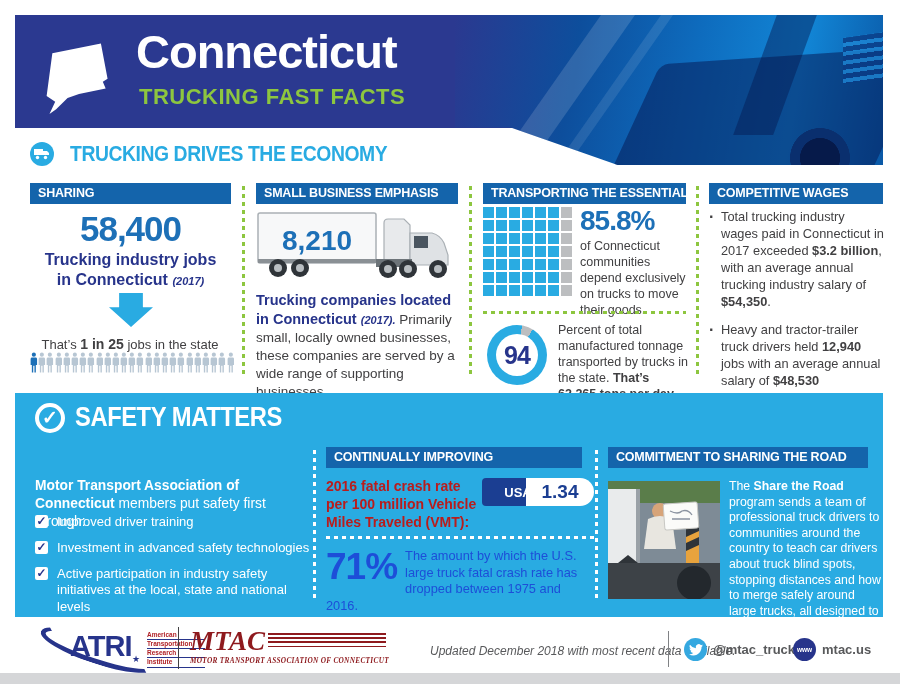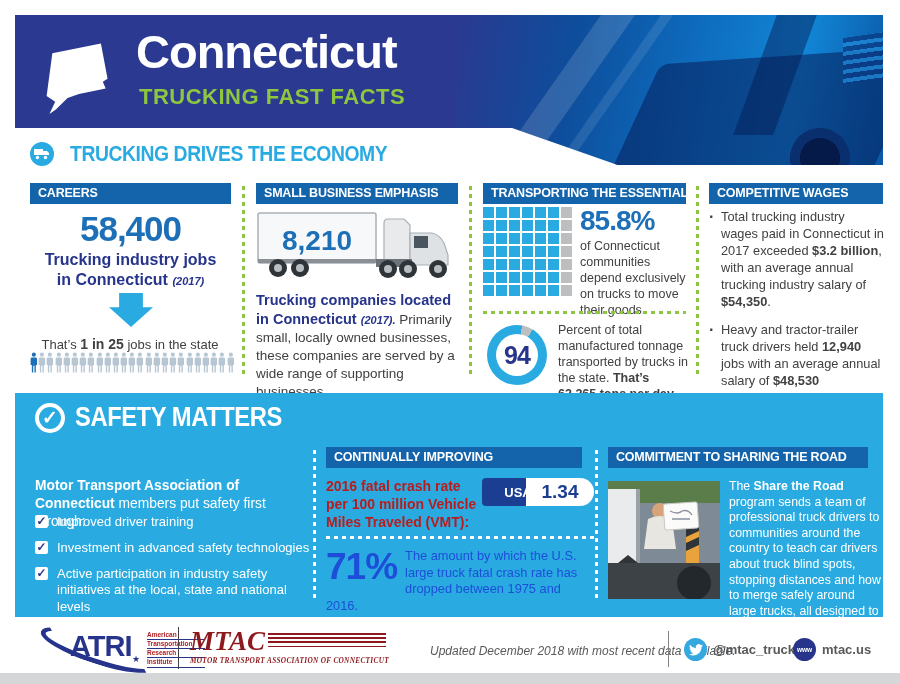"CAREERS" div.col-bar { text: CAREERS -> SHARING }
